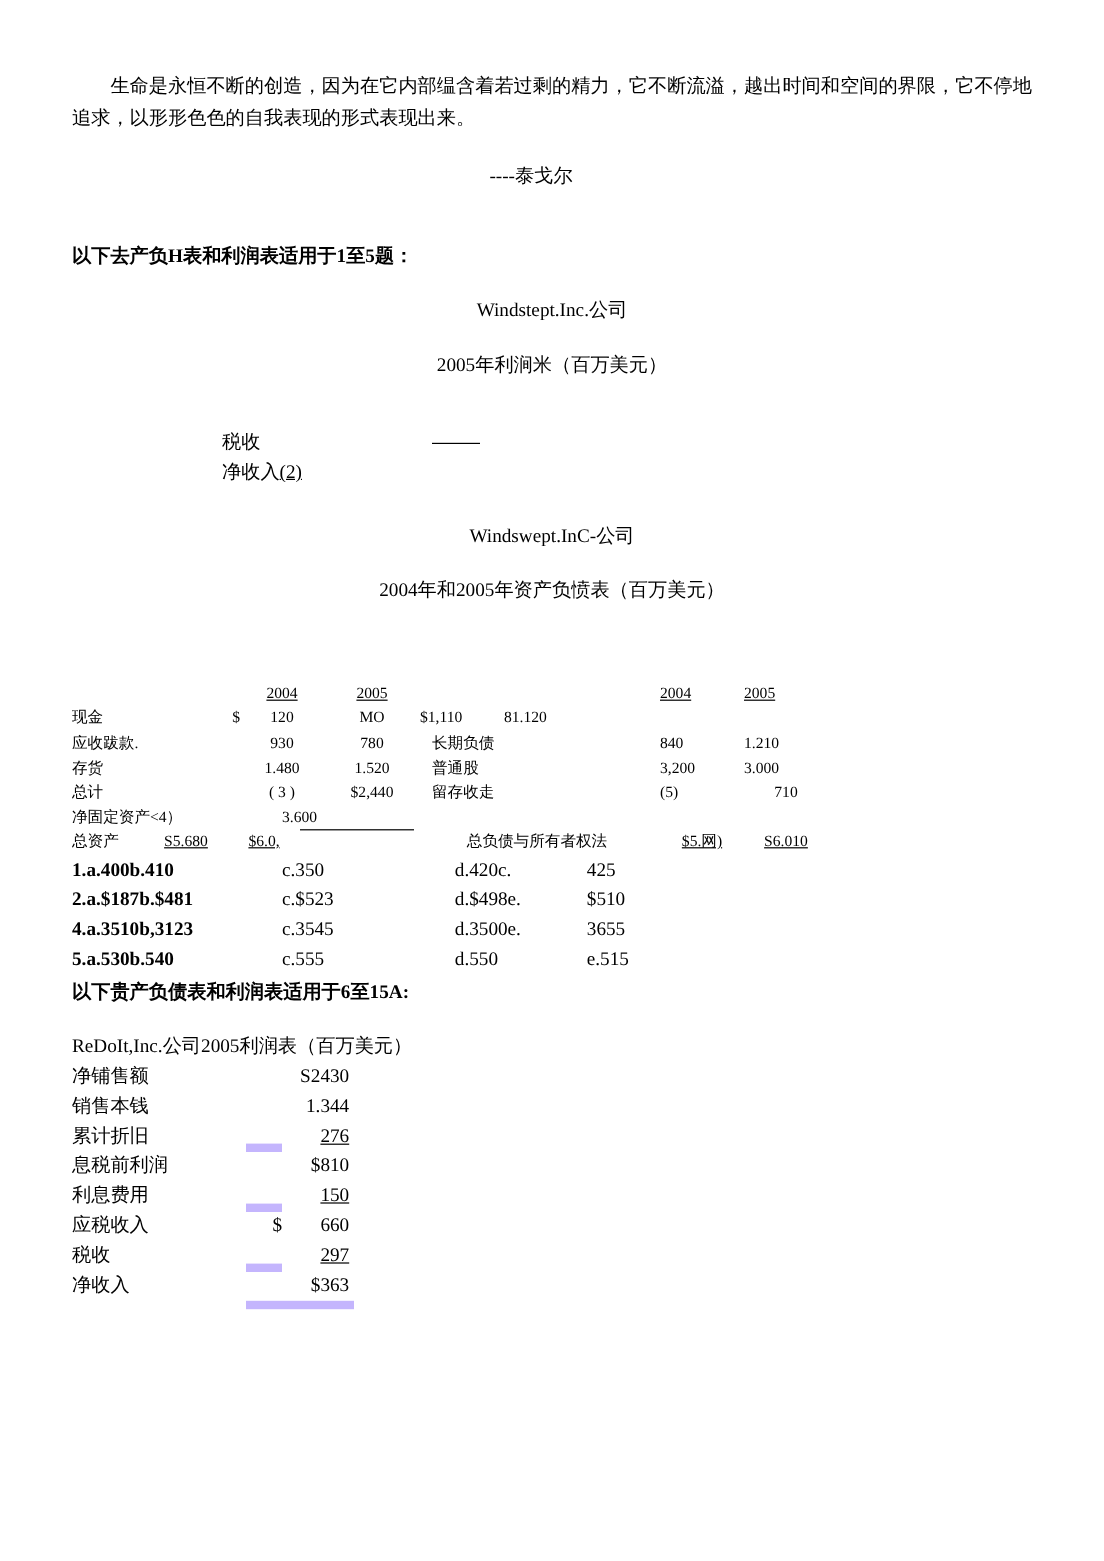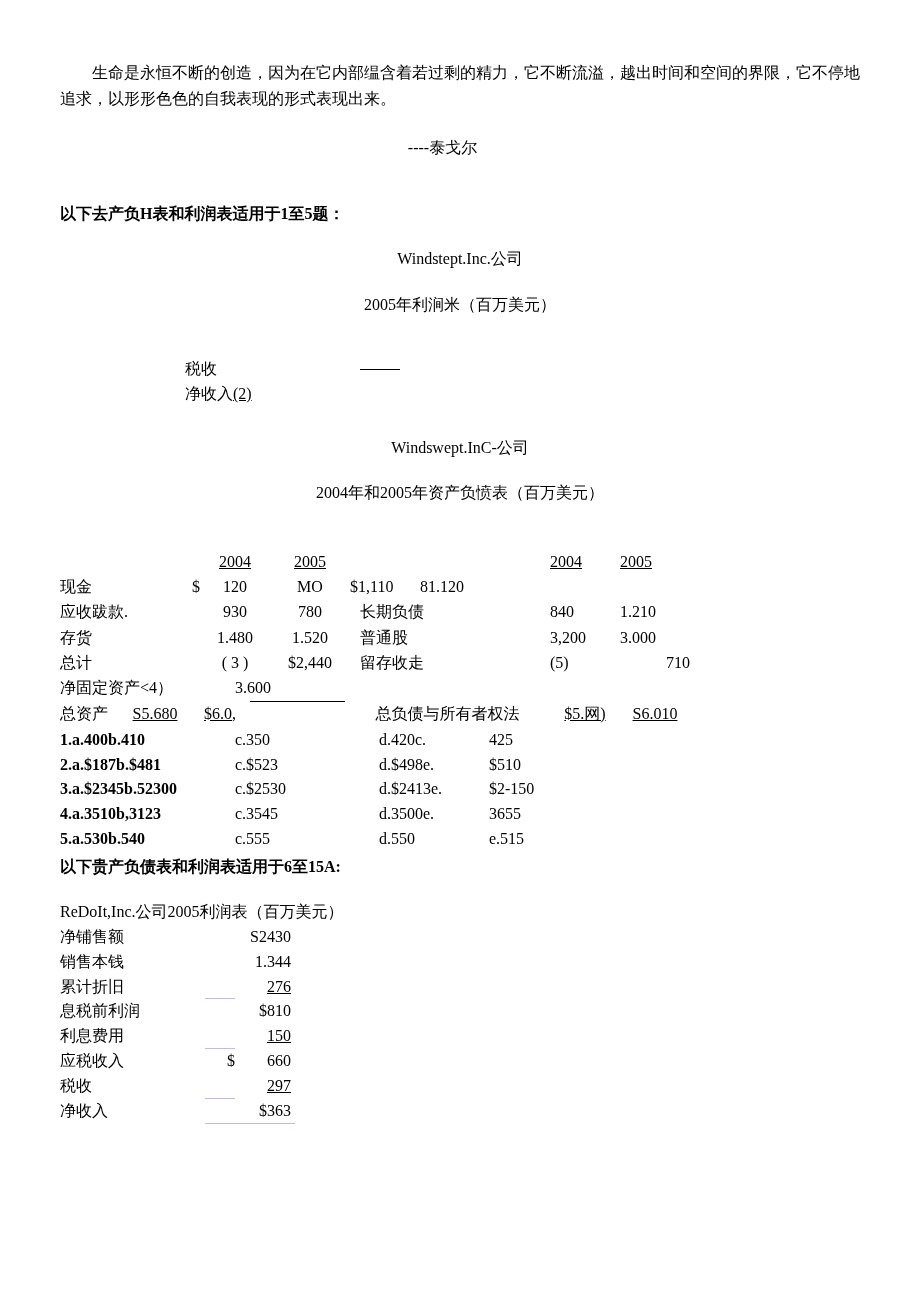"2004" .balance-table { font-size: 16px -> 13px; margin-top: 43px -> 62px }
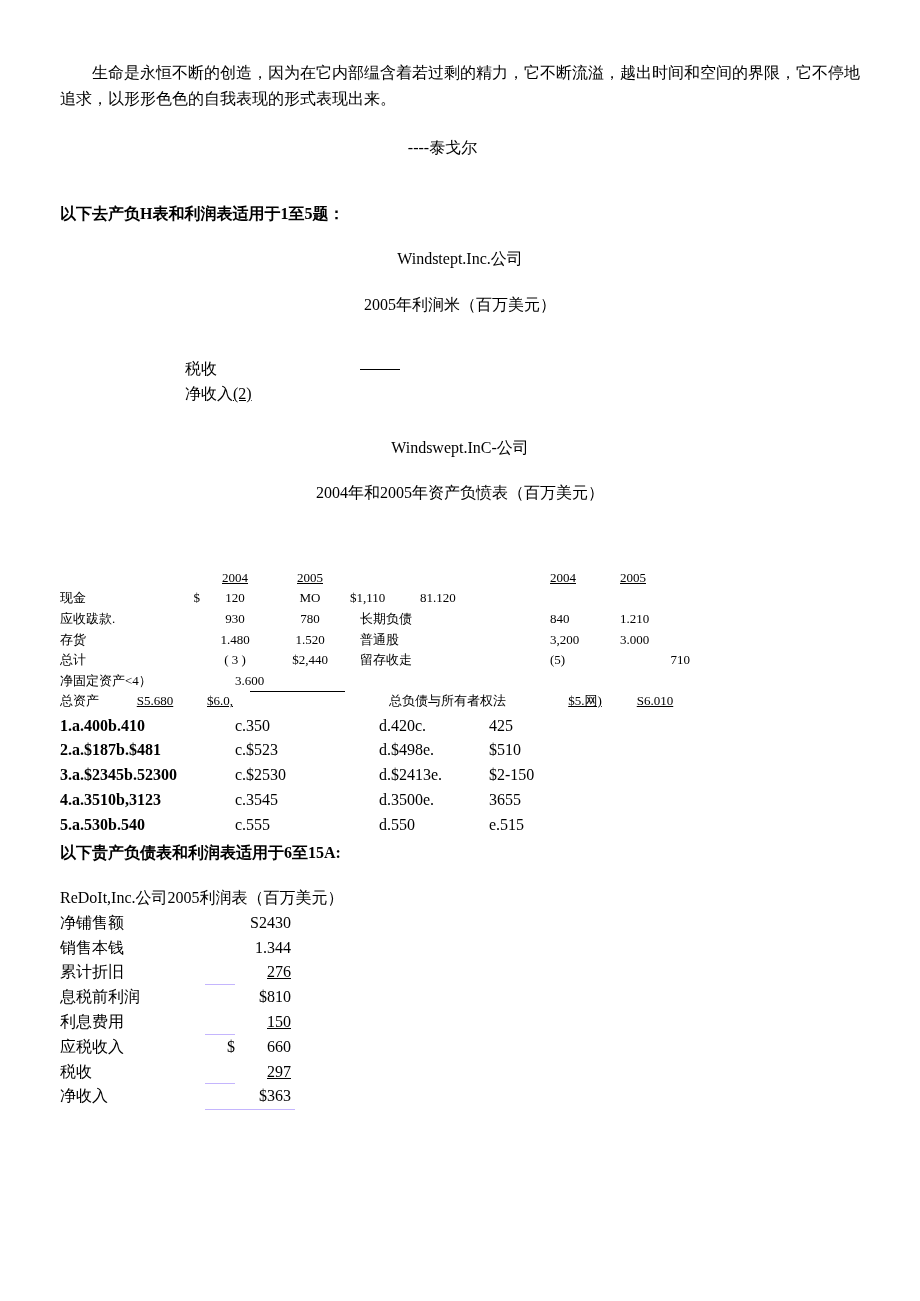"710" span.bcol-2005b { text-align: right -> center }
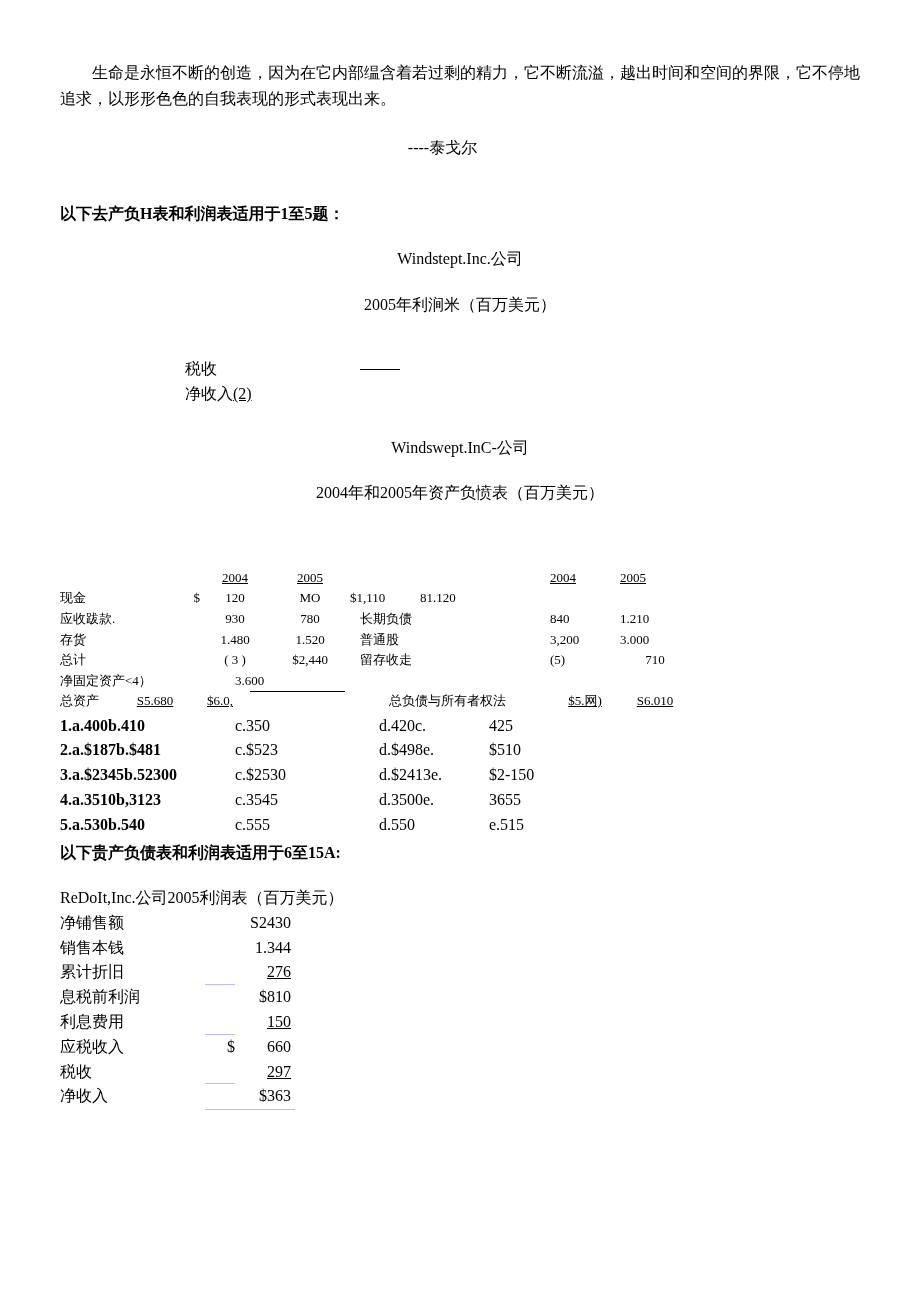"3.a.$2345b.52300" div.answers-row { html: <div> <span>3.a.$2345b.52300</span> <span>c.$2530</span> <span>d.$2413e.</span> <span>$2-150</span> </div> -> none }
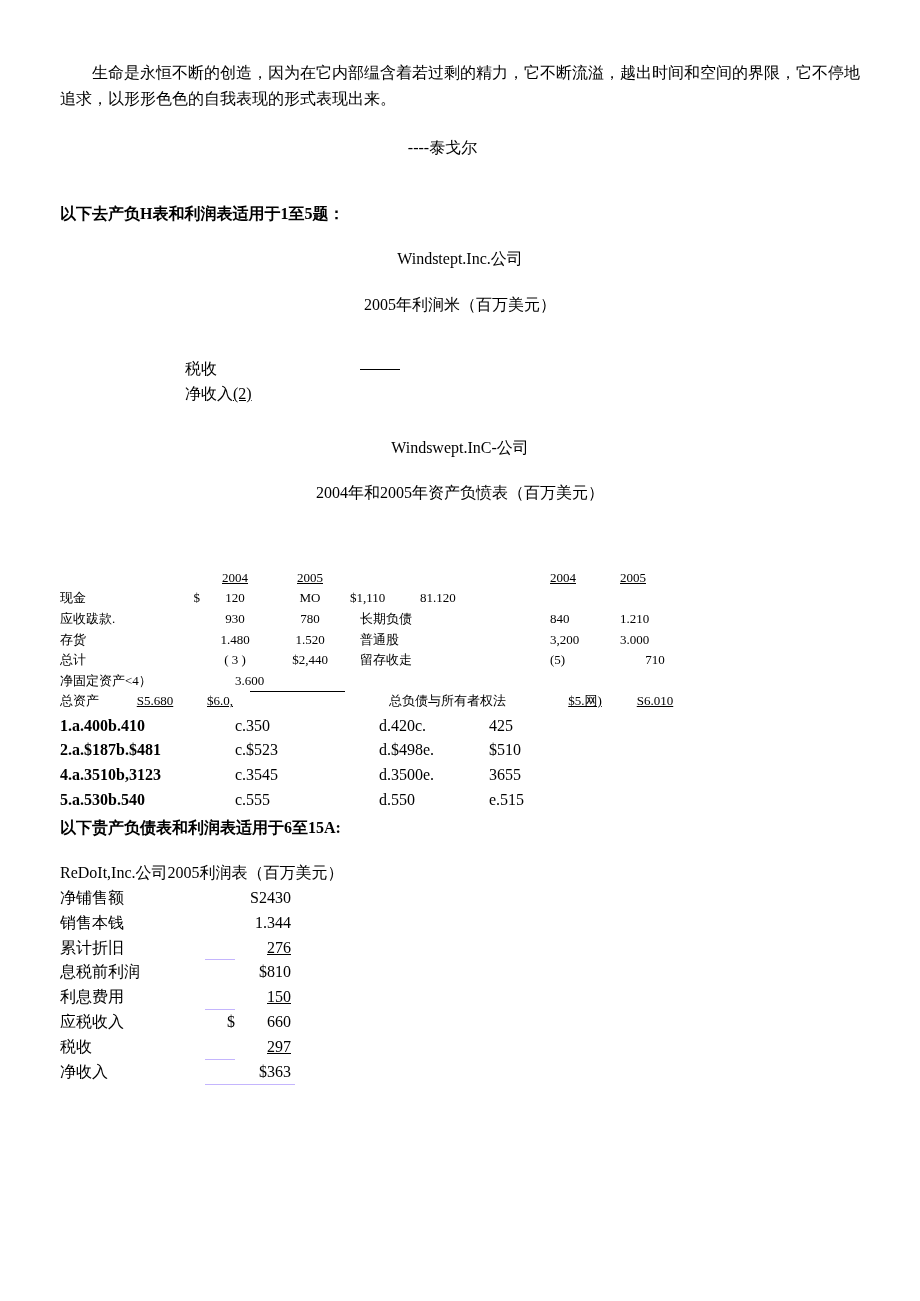"$363" .br-bot { border-bottom: 1px solid #c4b5fd -> 7px solid #c4b5fd }
